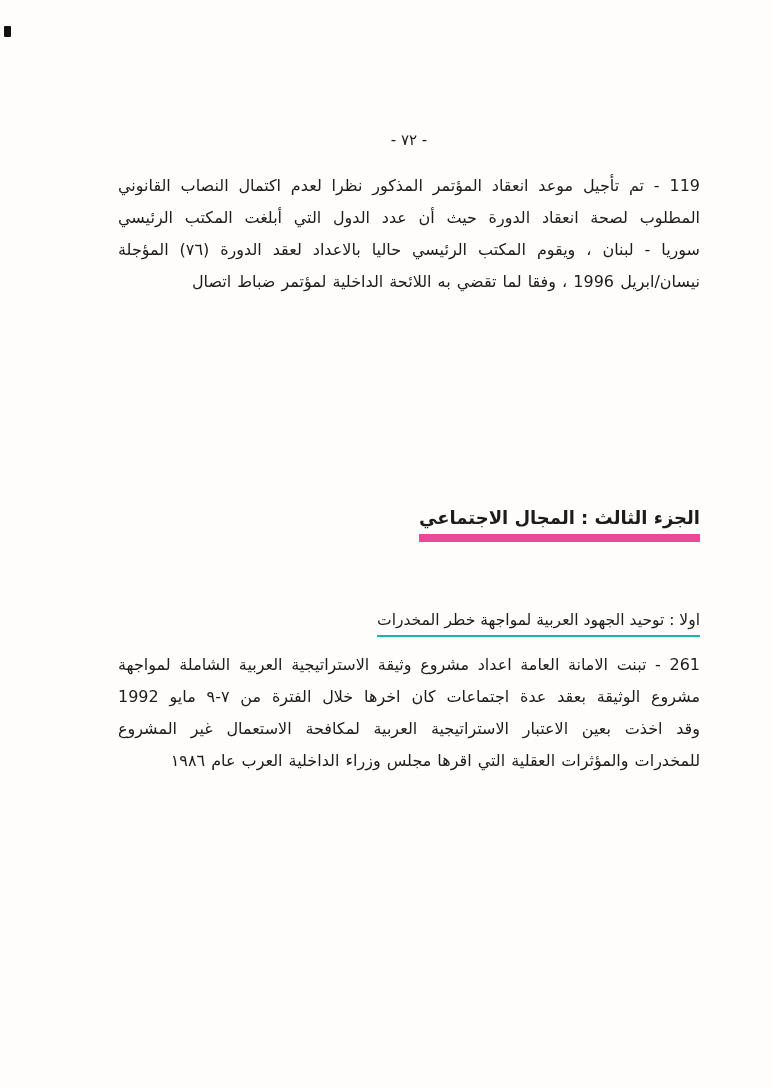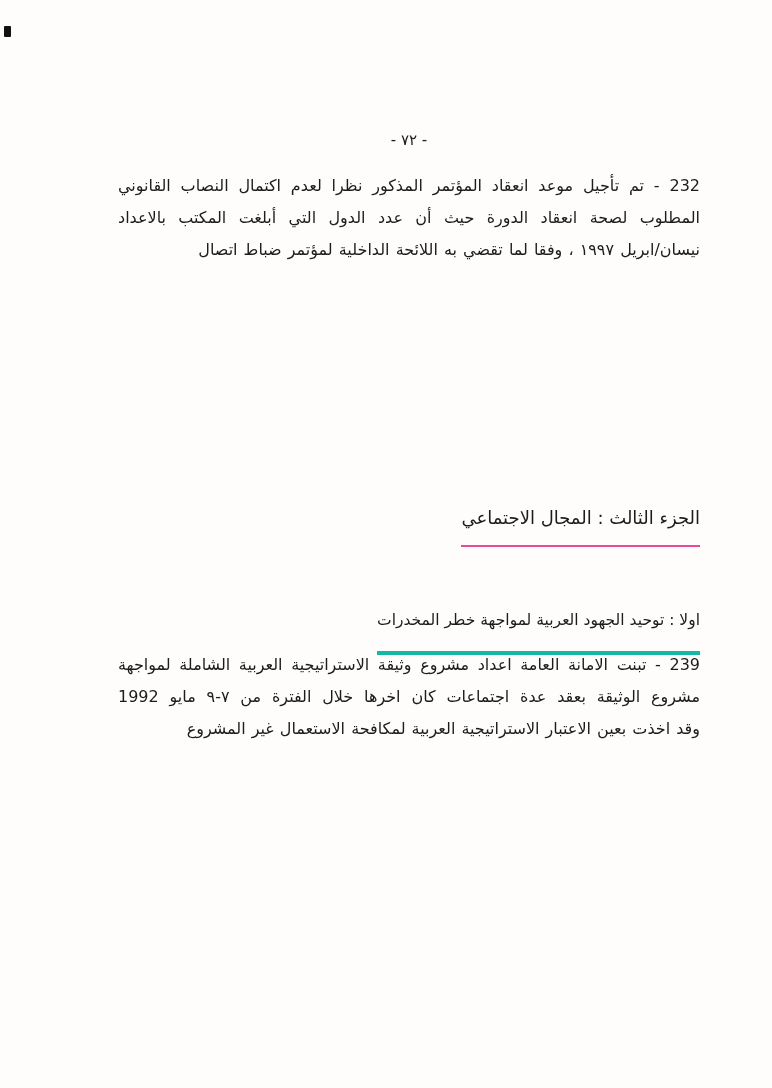"232 - تم تأجيل موعد" div.line { text: 232 -> 119 }
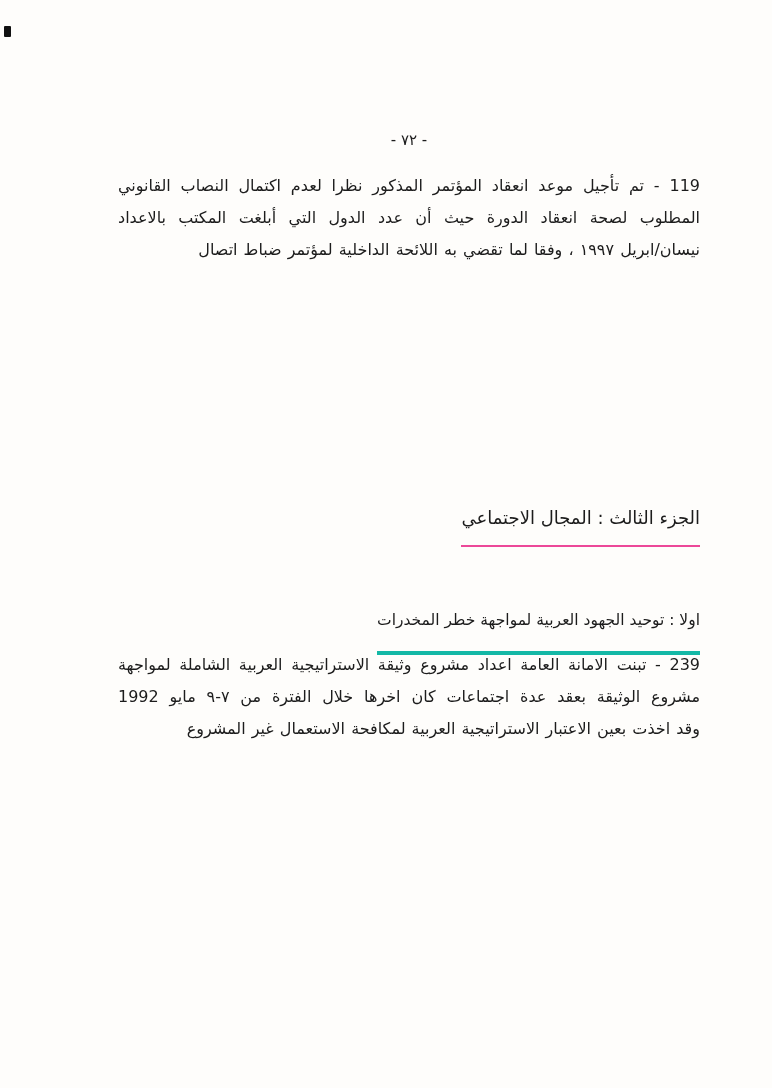"المطلوب لصحة انعقاد الدورة حيث" div.line { text: بالاعداد -> الرئيسي }
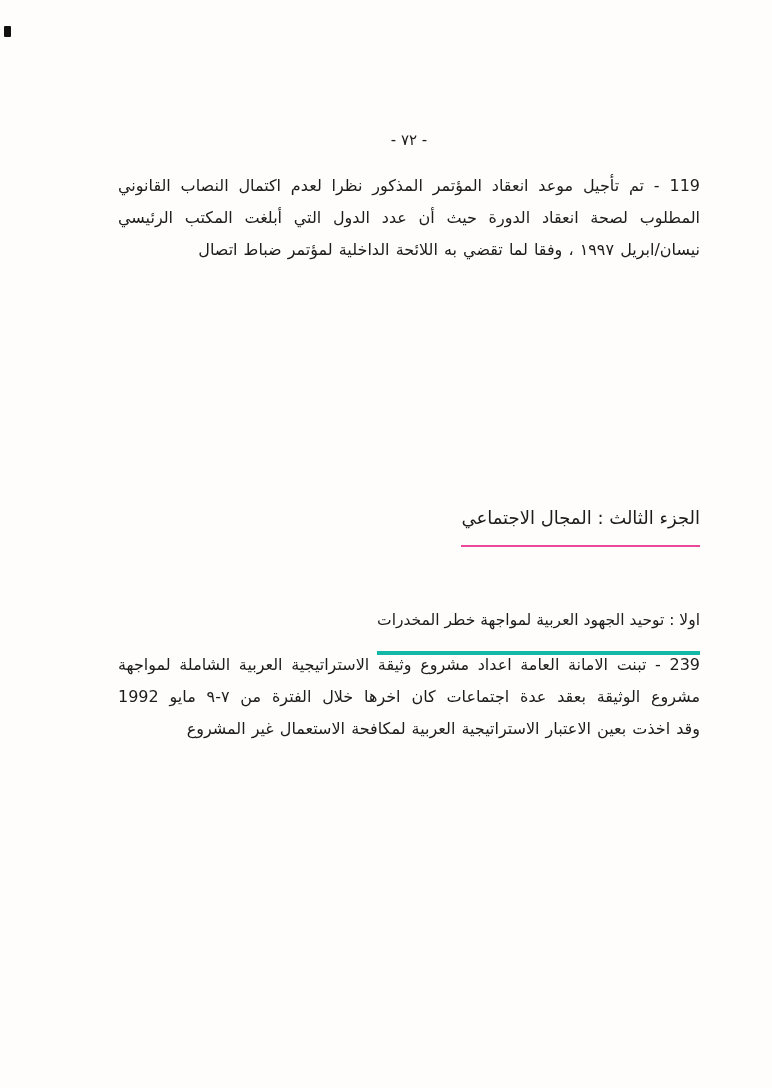"سوريا - لبنان ، ويقوم" div.line { html: none -> <div>سوريا - لبنان ، ويقوم المكتب الرئيسي حاليا بالاعداد لعقد الدورة (٧٦) المؤجلة</div> }
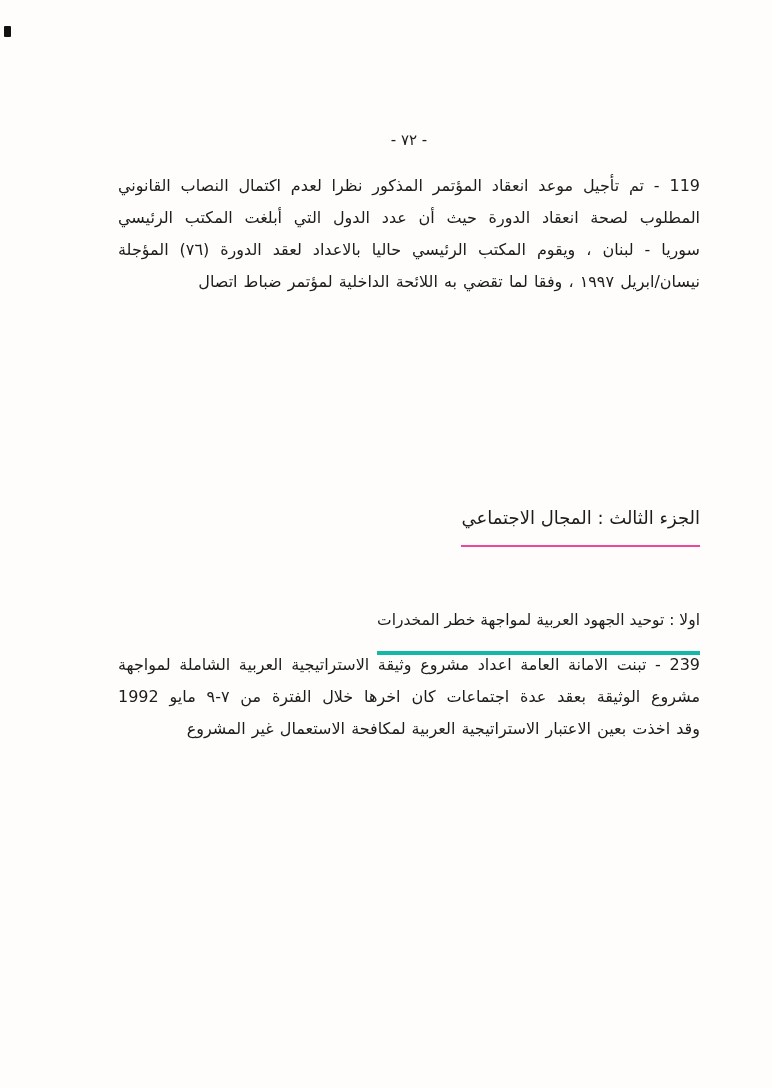"نيسان/ابريل ١٩٩٧ ، وفقا لما" div.line { text: ١٩٩٧ -> 1996 }
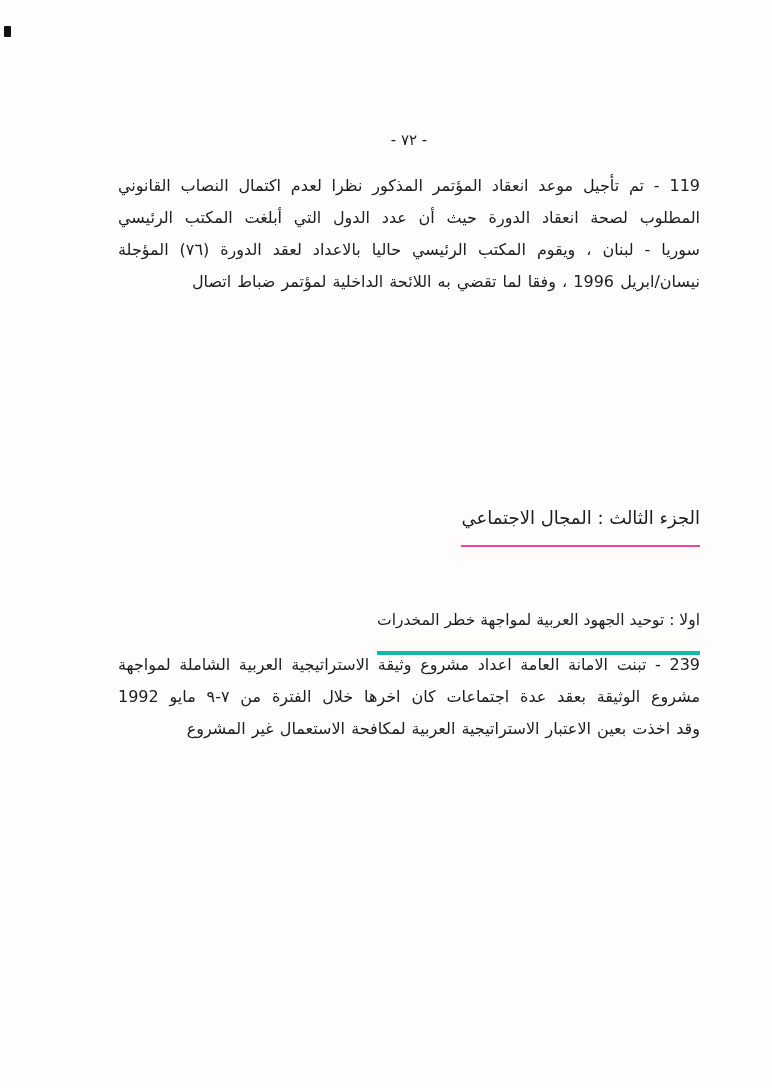"الجزء الثالث : المجال الاجتماعي" .section-heading .underlined { border-bottom: 2px solid #ec4899 -> 8px solid #ec4899; font-weight: normal -> bold; padding-bottom: 16px -> 5px }
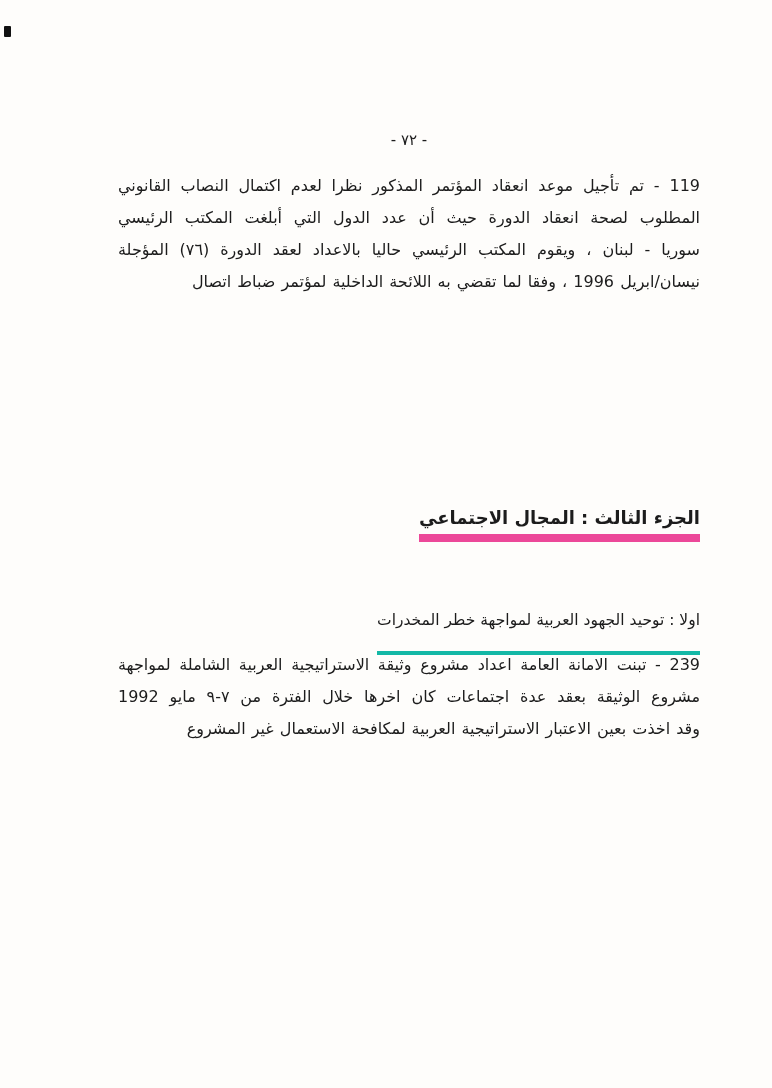"اولا : توحيد الجهود العربية" .sub-heading .underlined { border-bottom: 4px solid #14b8a6 -> 2px solid #14b8a6; padding-bottom: 21px -> 5px }
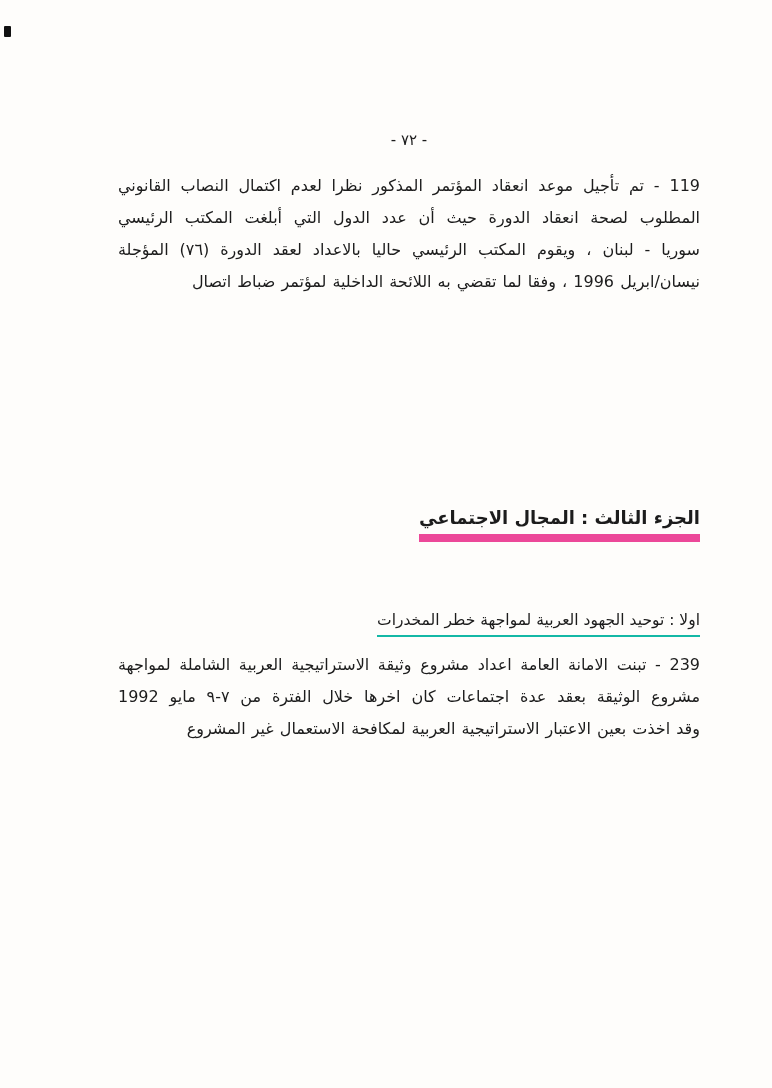"239 - تبنت الامانة العامة" div.line { text: 239 -> 261 }
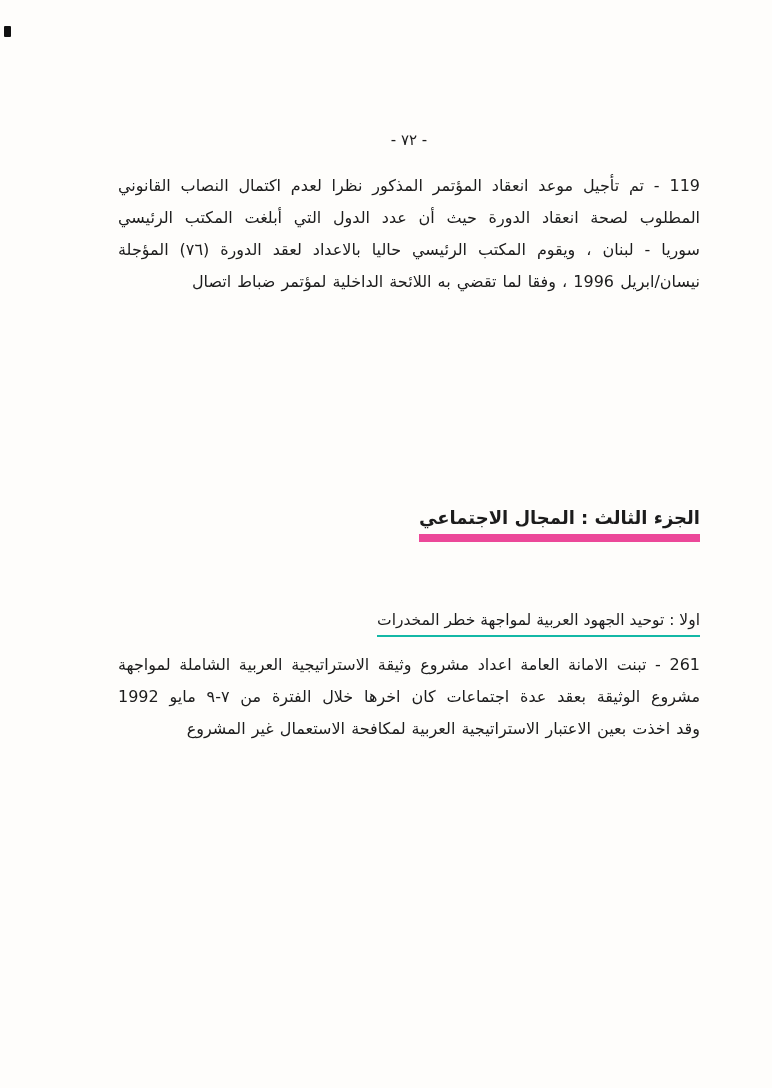"للمخدرات والمؤثرات العقلية التي اقرها" div.line { html: none -> <div>للمخدرات والمؤثرات العقلية التي اقرها مجلس وزراء الداخلية العرب عام ١٩٨٦</div> }
